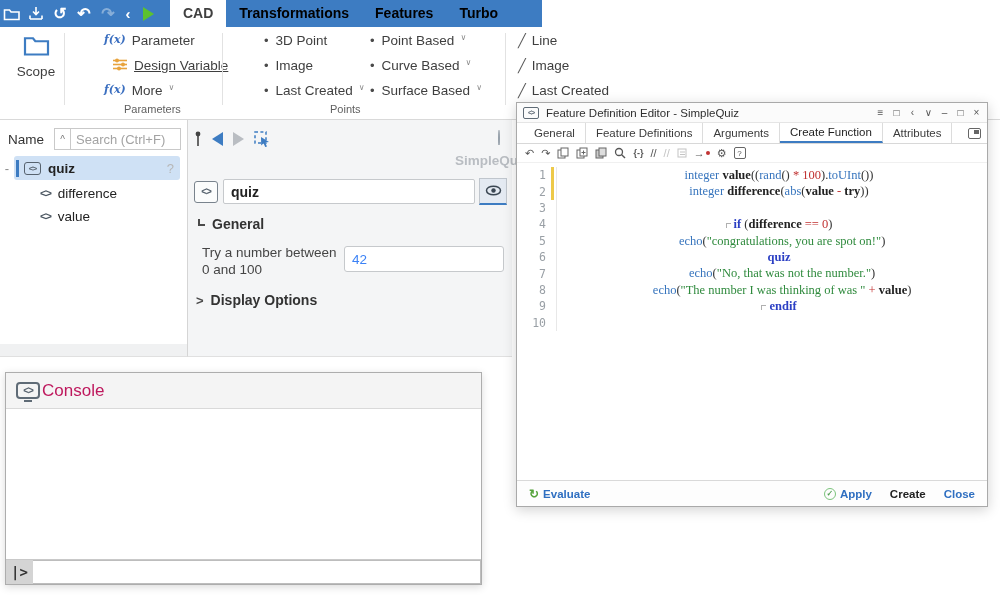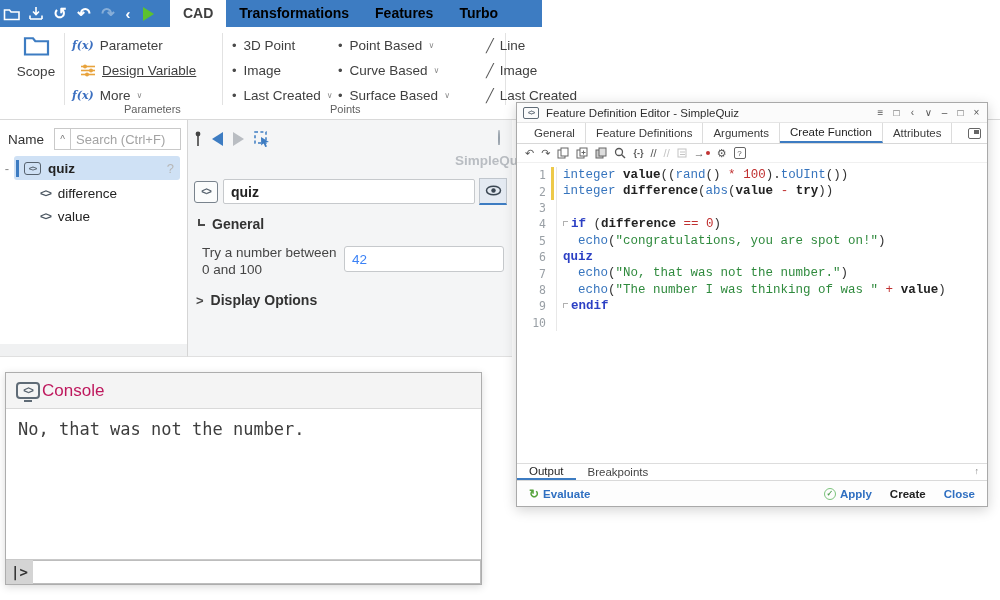"f(x)" .rrow { align-items: center -> flex-start; margin-left: none -> 32px }
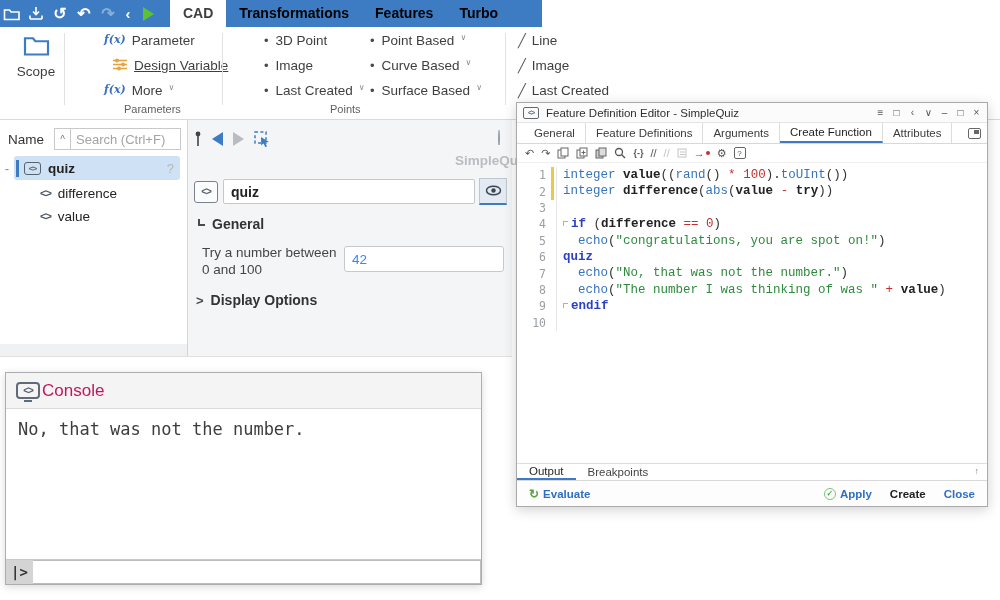"integer value((rand() * 100).toUInt())" .ctext { font-family: Liberation Mono, monospace -> Liberation Serif, serif; padding-left: 6px -> 14px; text-align: none -> center }
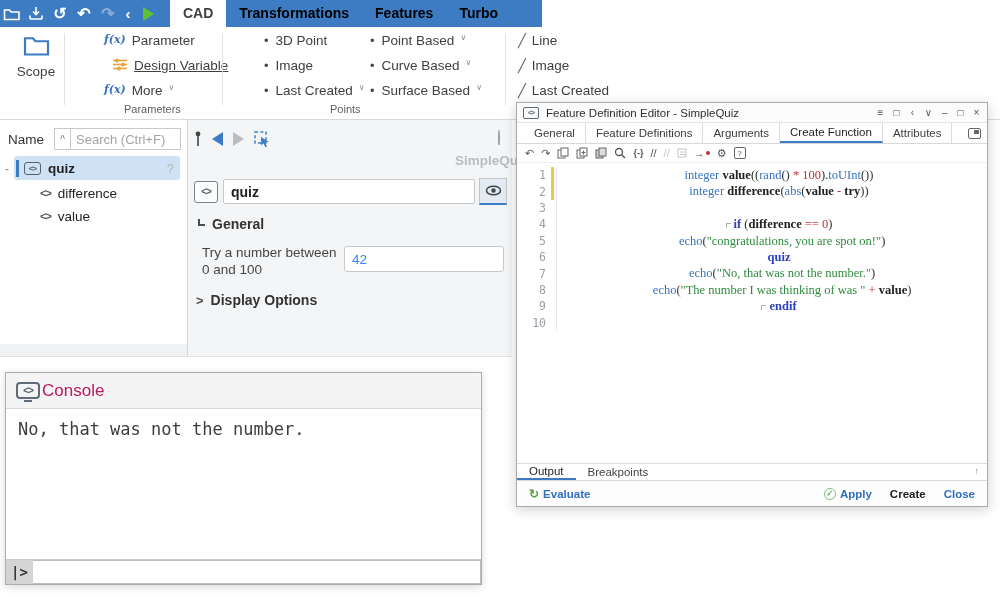"No, that was not the" div.con-line { html: <div>No, that was not the number.</div> -> none }
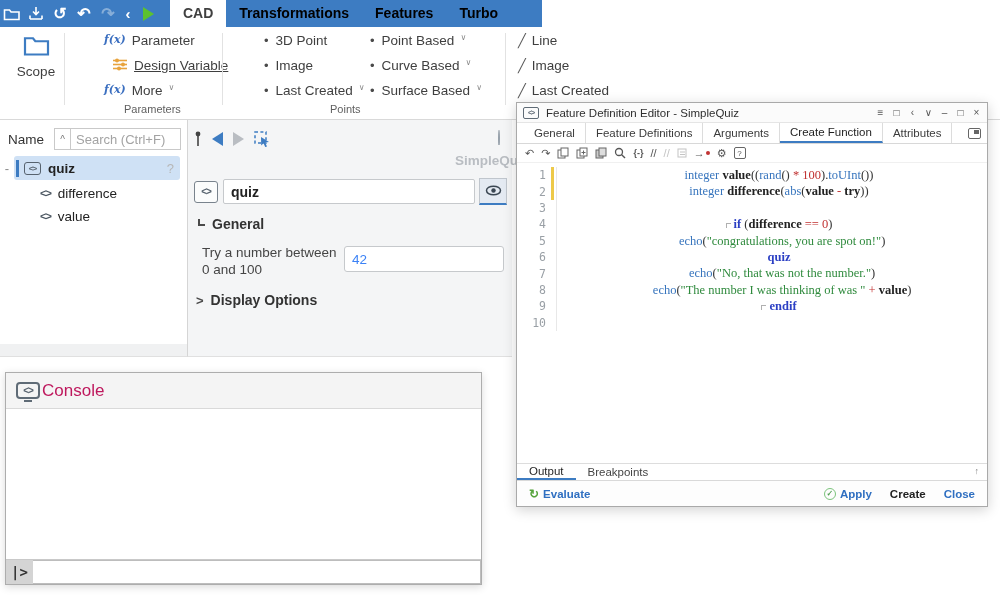"Output" div.ed-btabs { html: <div> <span>Output</span> <span>Breakpoints</span> <span>↑</span> </div> -> none }
